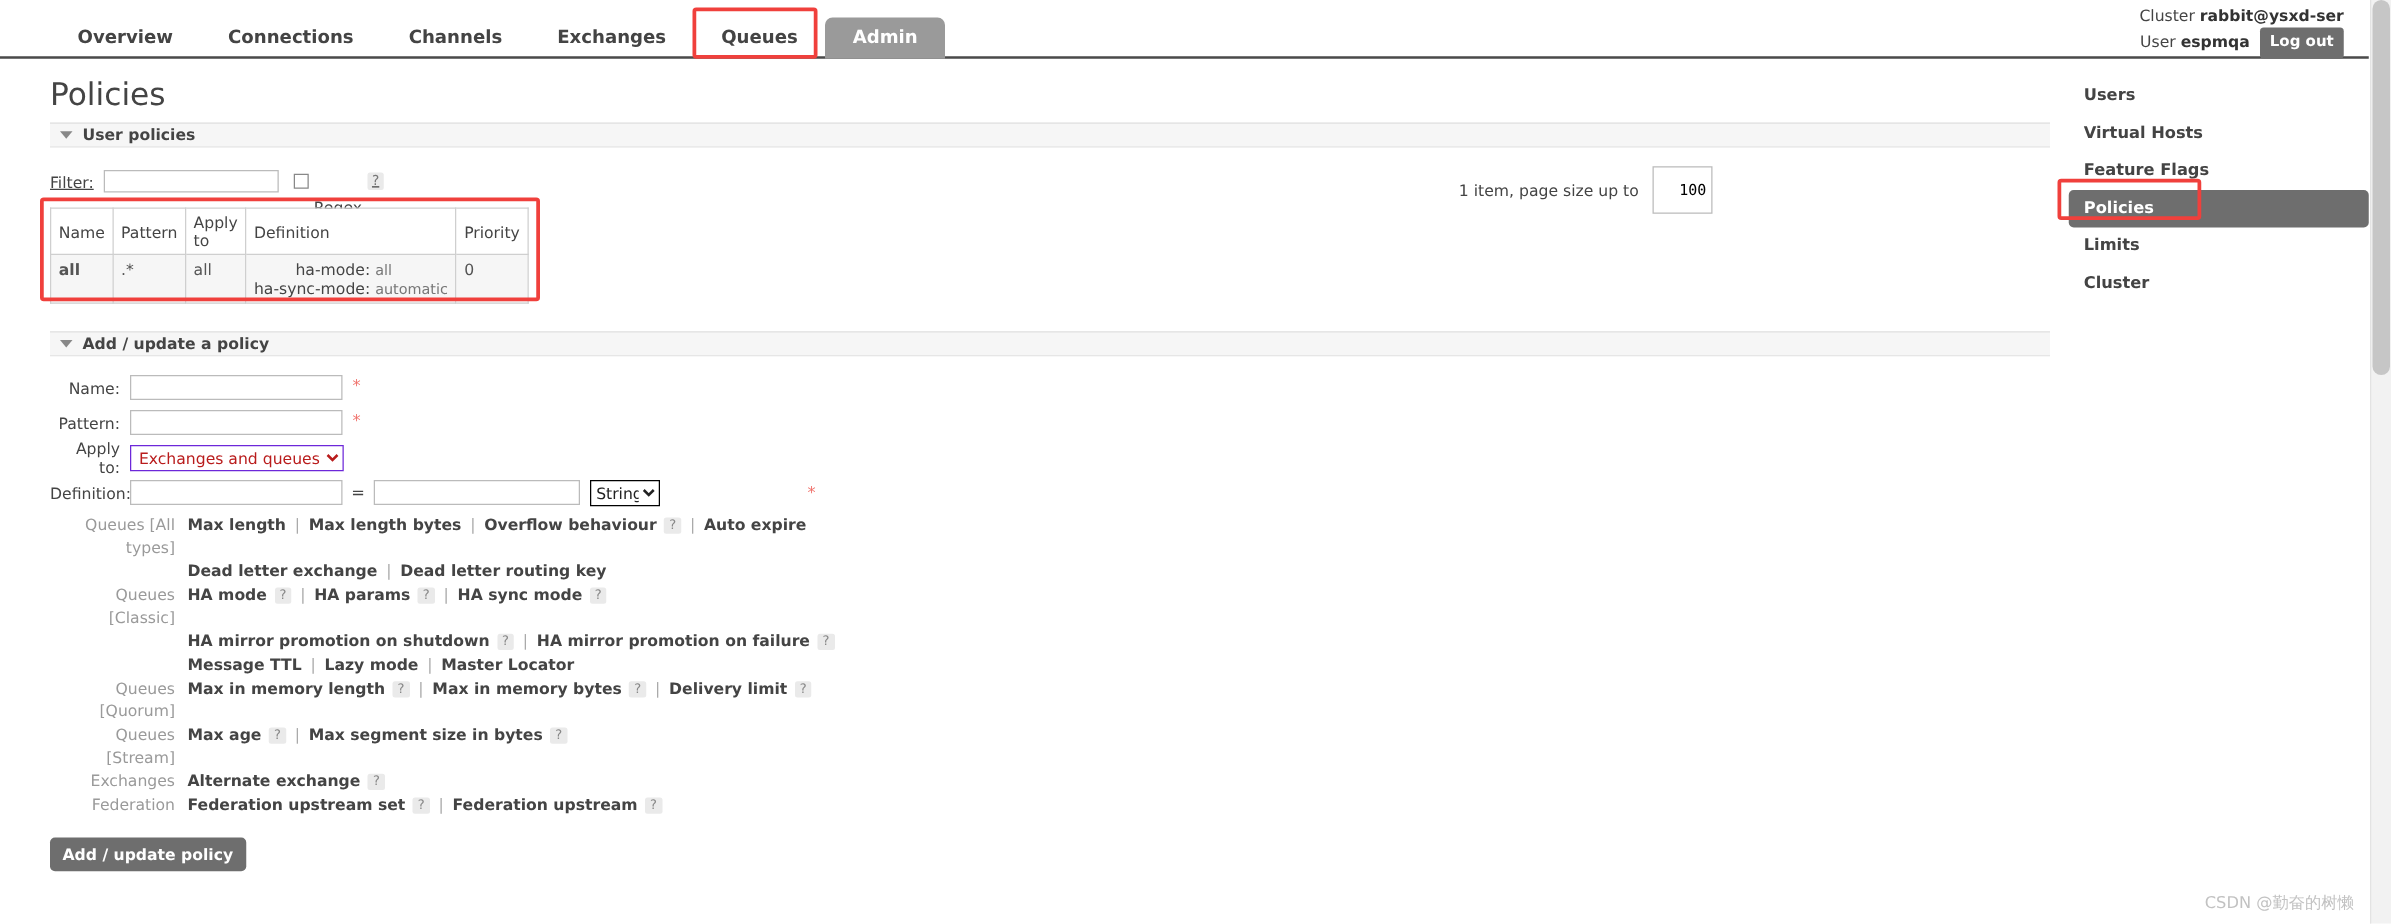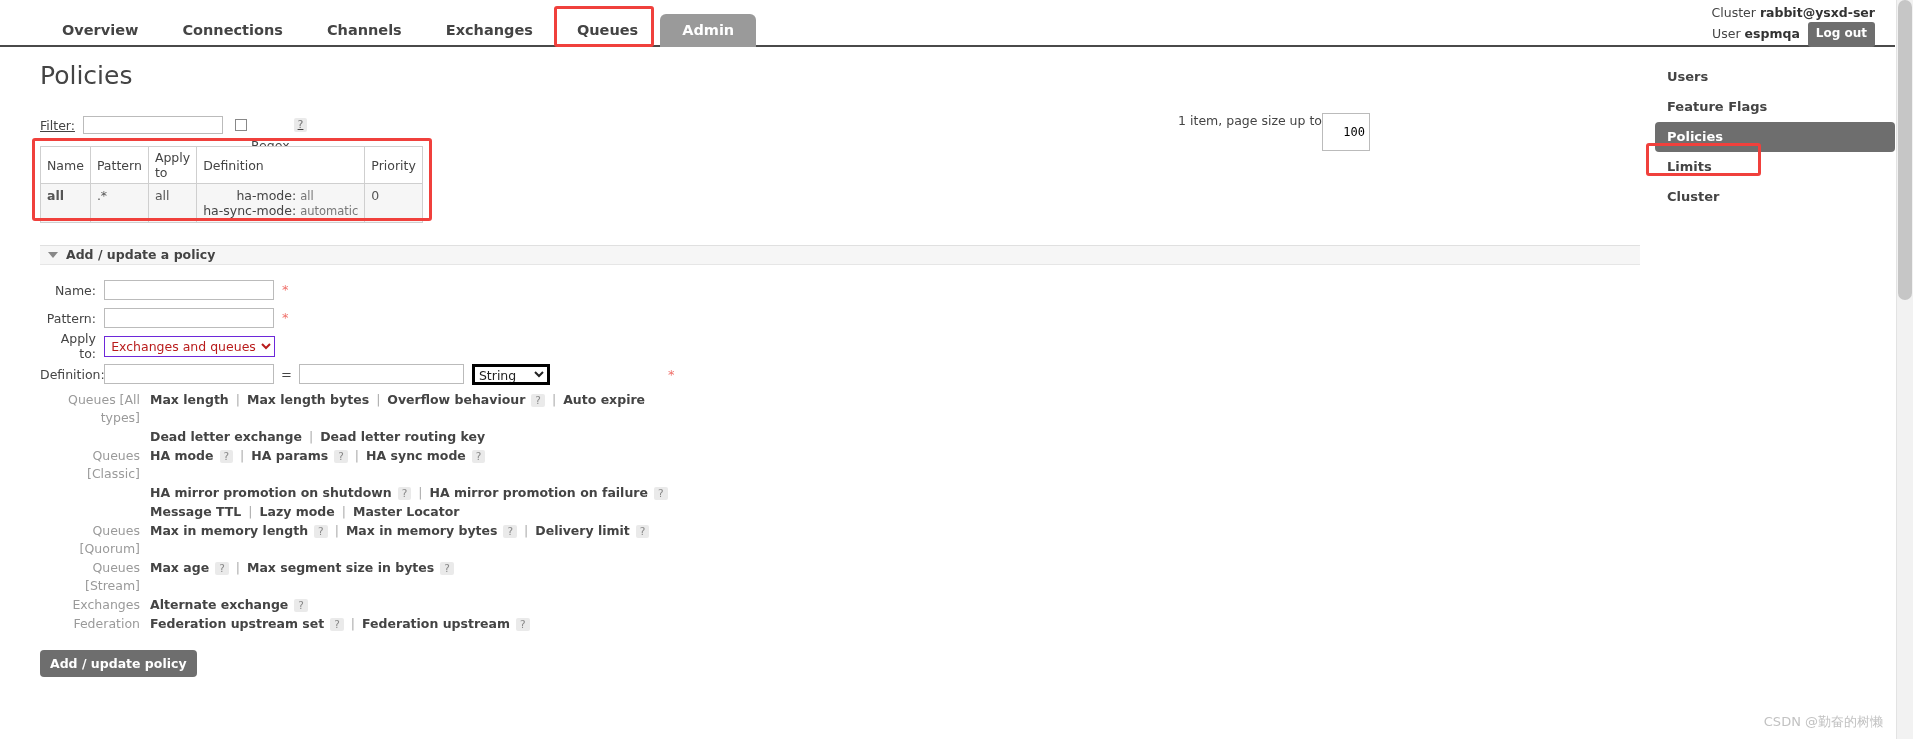"User policies" div.section-head { html: none -> <div> <span></span> <span>User policies</span> </div> }
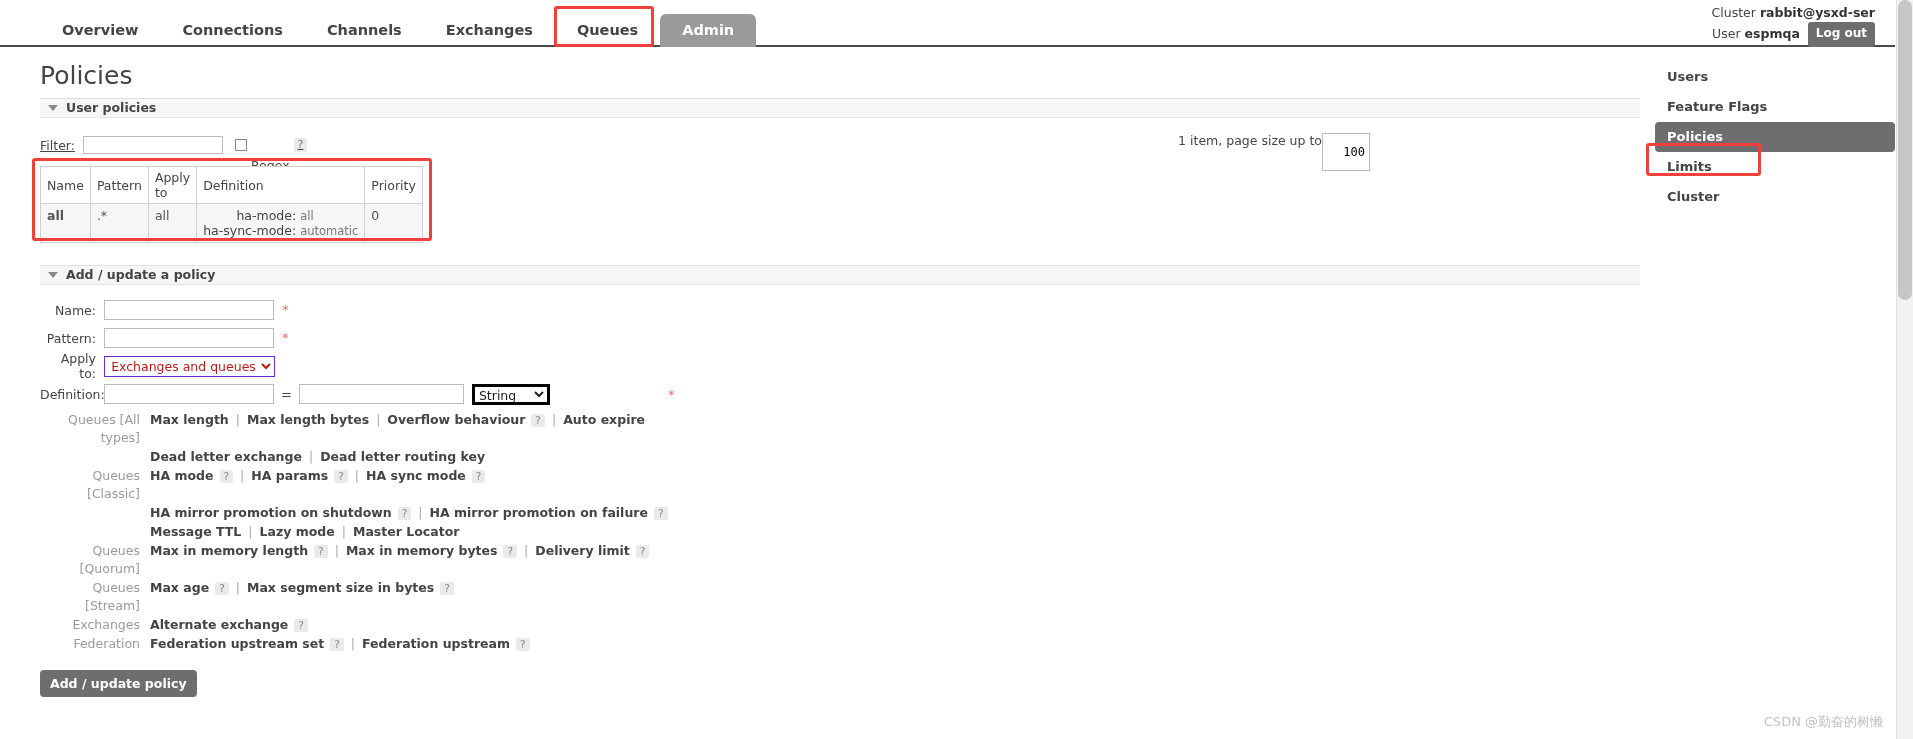"Virtual Hosts" div.rn-item { html: none -> <div>Virtual Hosts</div> }
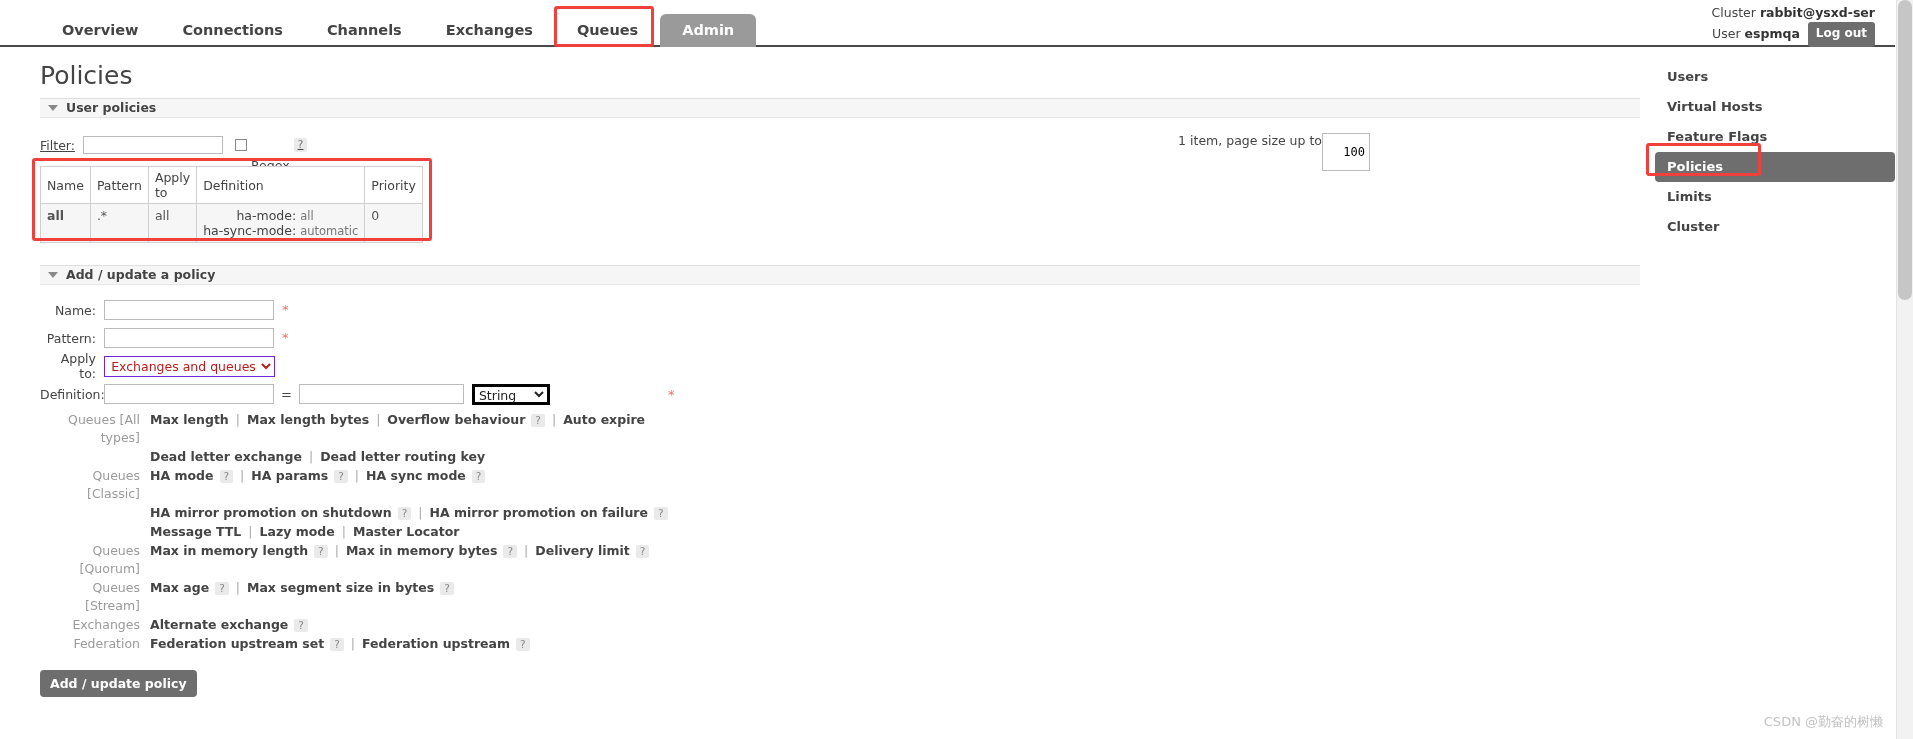"1 item, page size up" .pager { align-items: flex-start -> center; gap: 0 -> 11px }
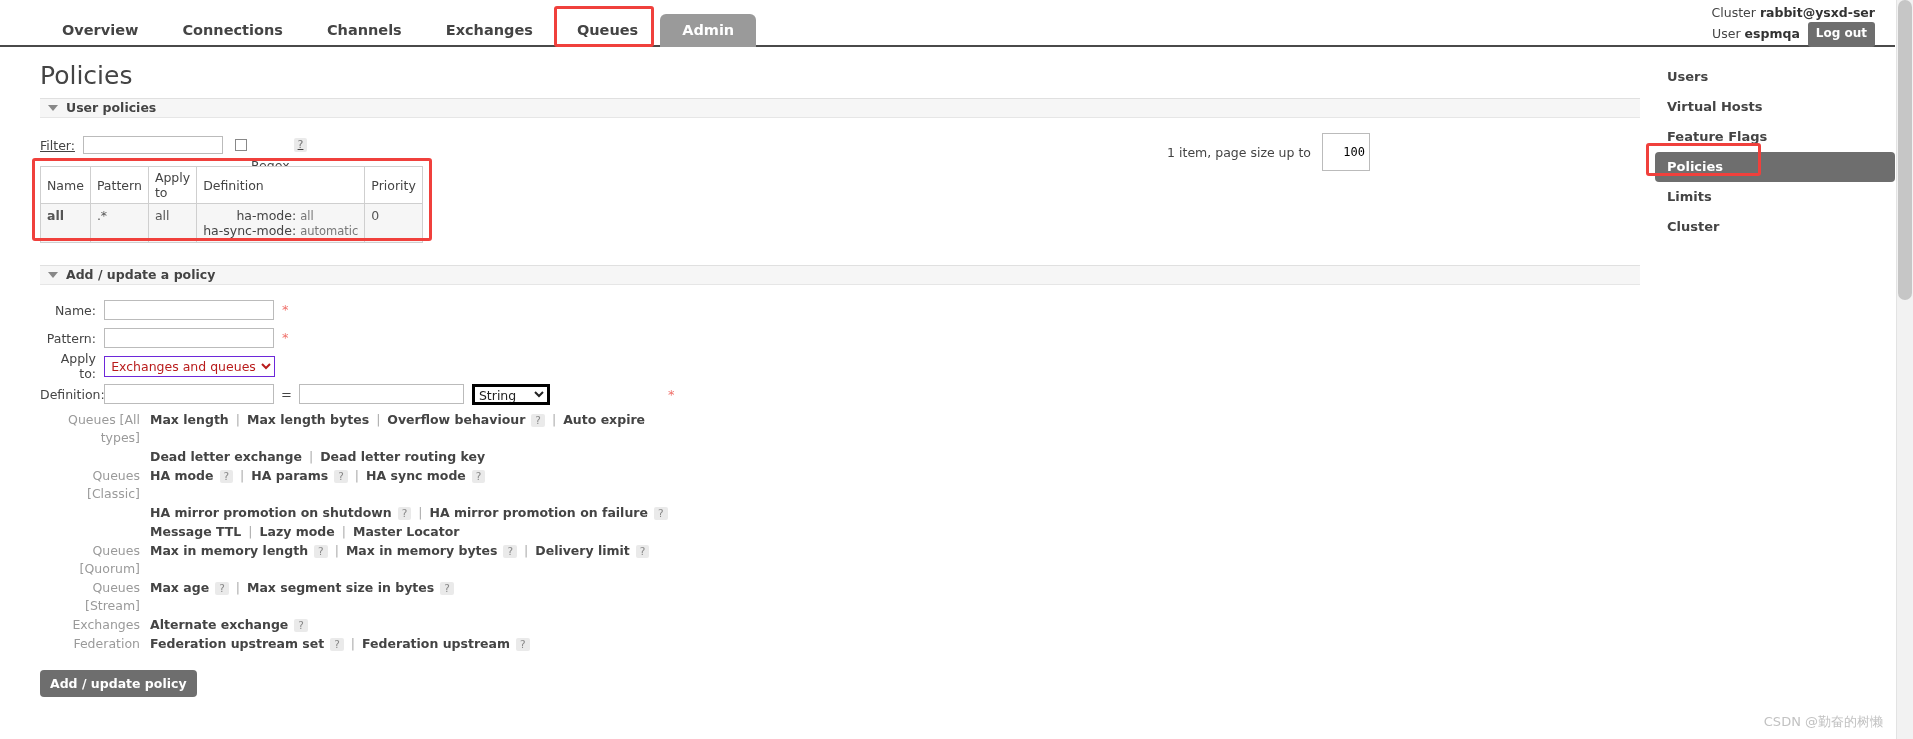"String" select.typesel { border: 3px solid #000000 -> 1px solid #000000; width: 78px -> 56px }
